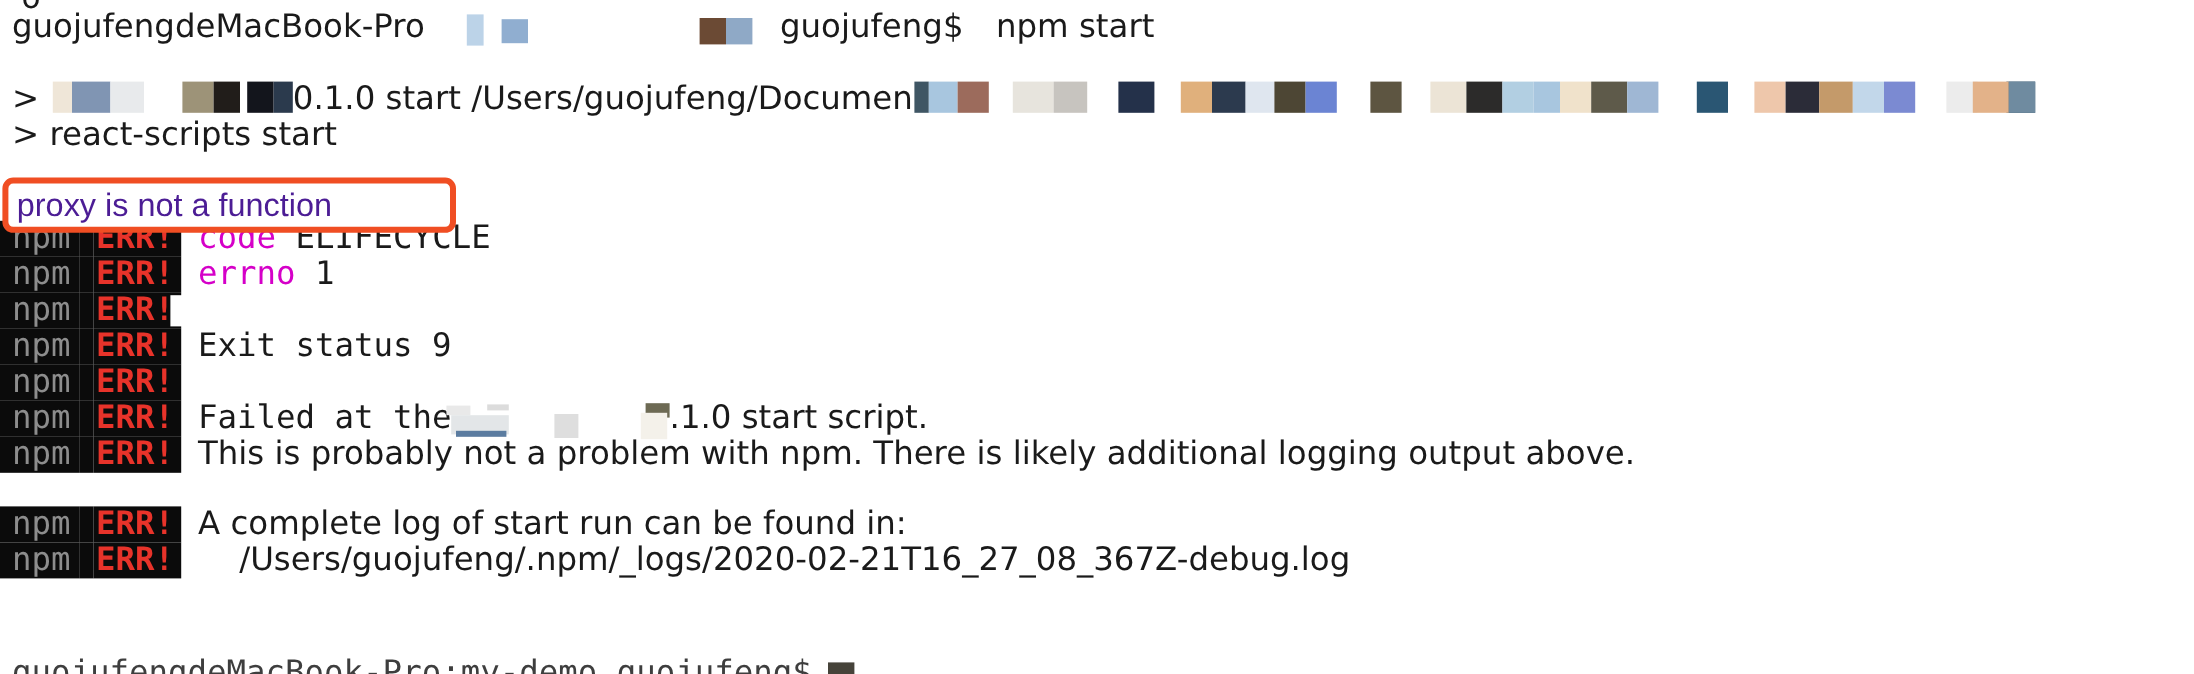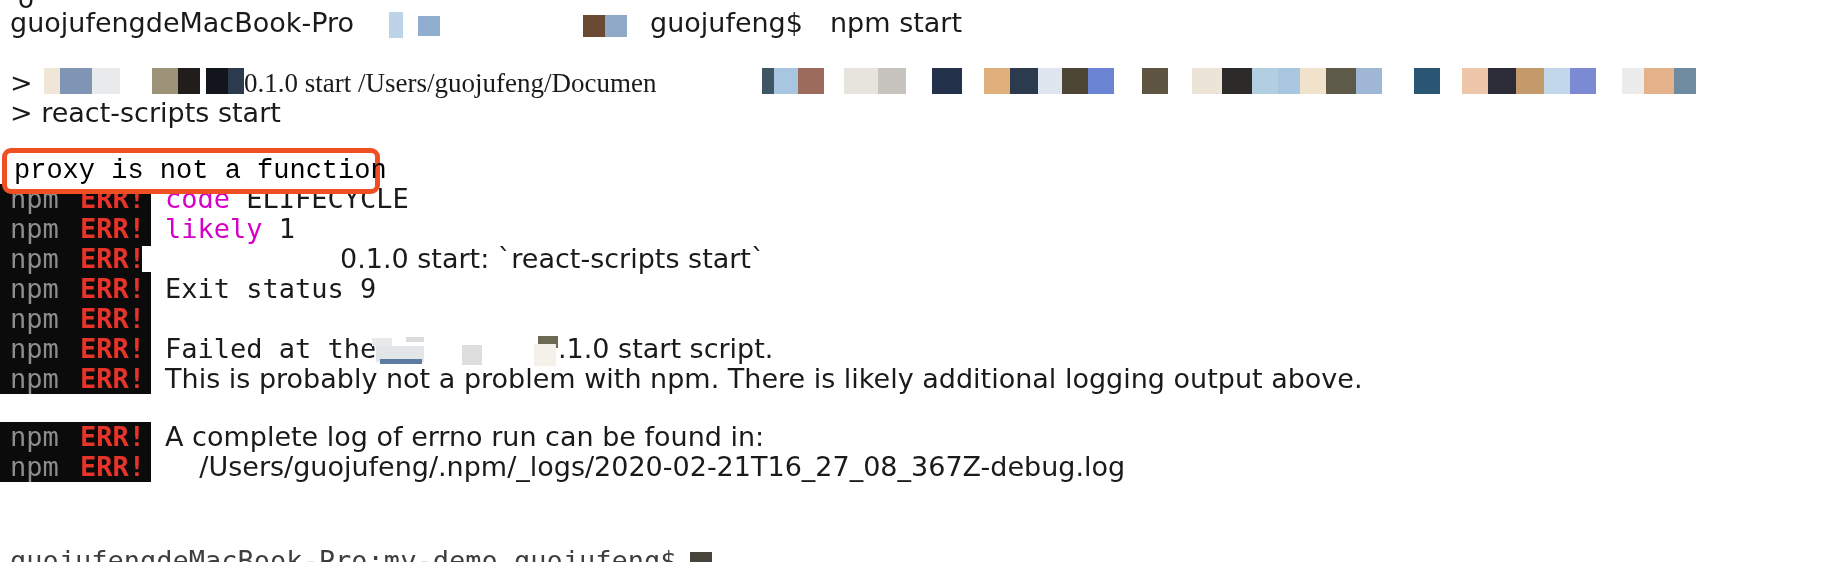"0.1.0 start /Users/guojufeng/Documen" div.line { font-family: Liberation Serif, serif -> none }
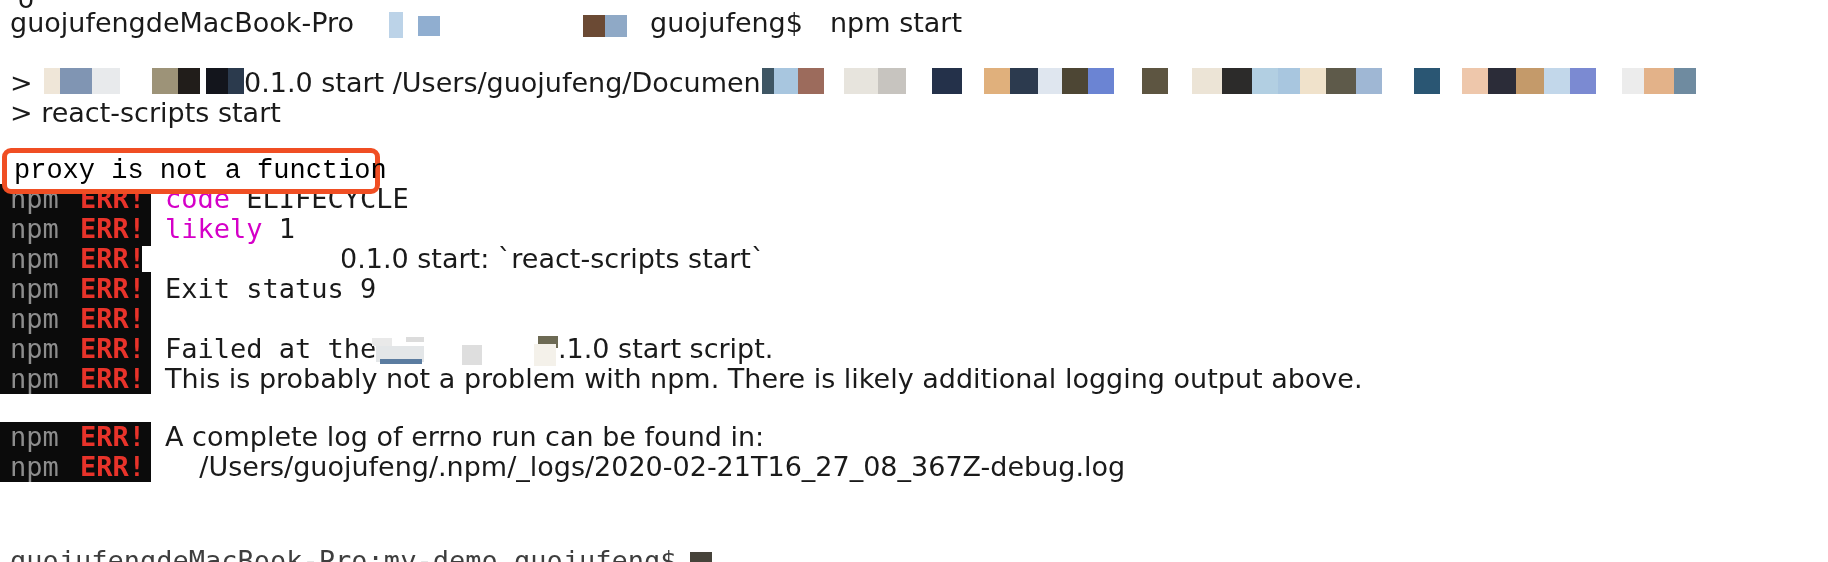"proxy is not a function" #highlight-text { color: #000000 -> #4c1d95; font-family: Liberation Mono, monospace -> Liberation Sans, sans-serif }
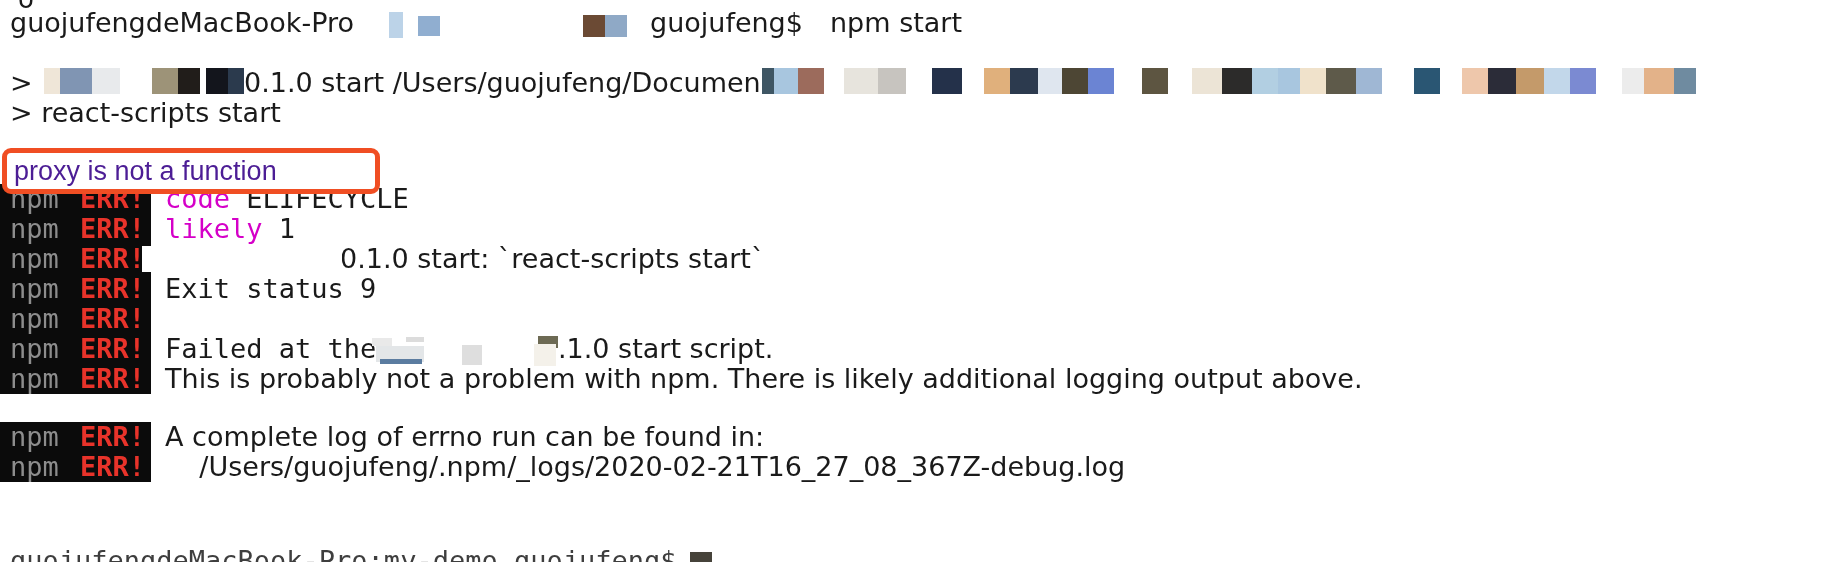"likely" span.kw-magenta { text: likely -> errno }
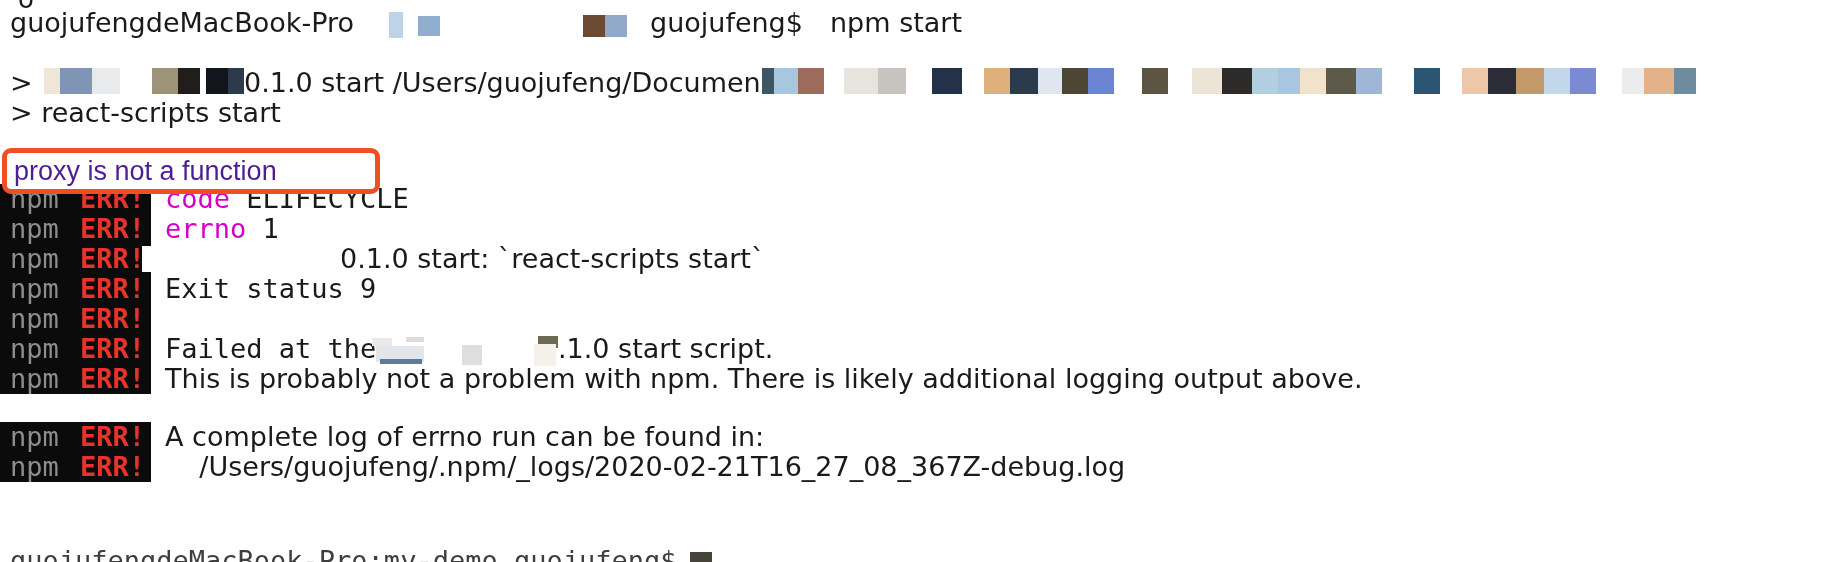"0.1.0 start: `react-scripts start`" div.line { html: <div>0.1.0 start: `react-scripts start`</div> -> none }
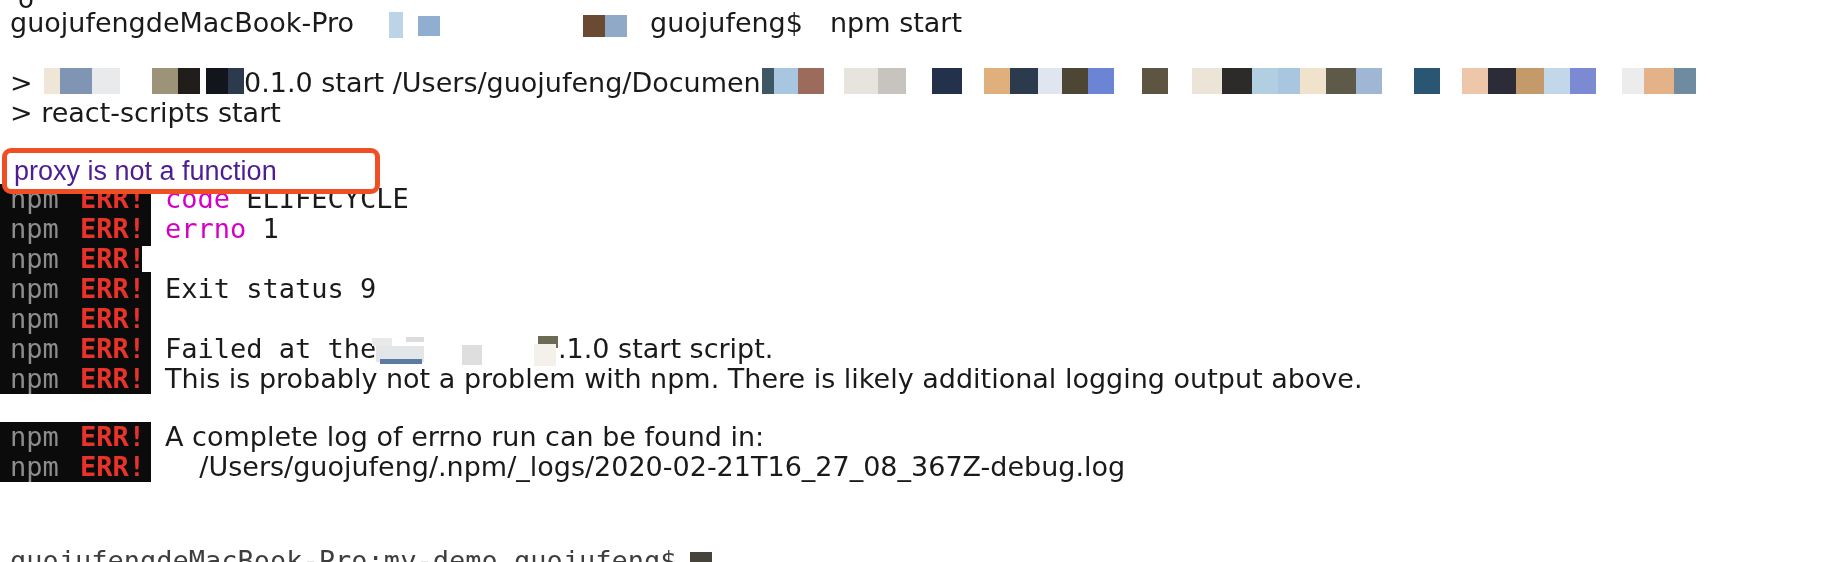"A complete log of errno" span.err-body { text: errno -> start }
